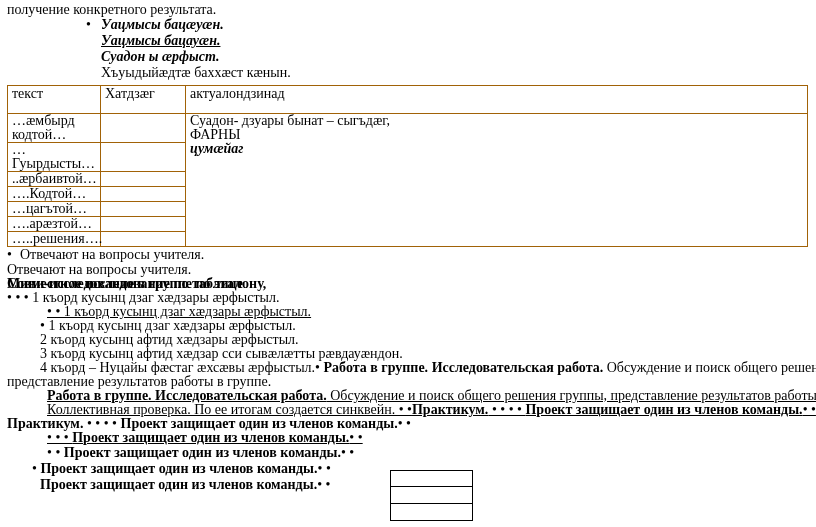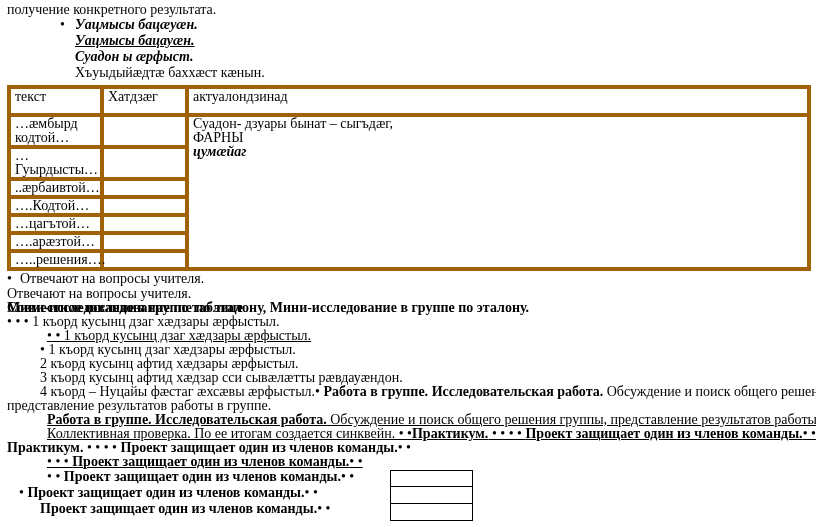"• Уацмысы бацæуæн." .goal { margin-left: 53px -> 79px }
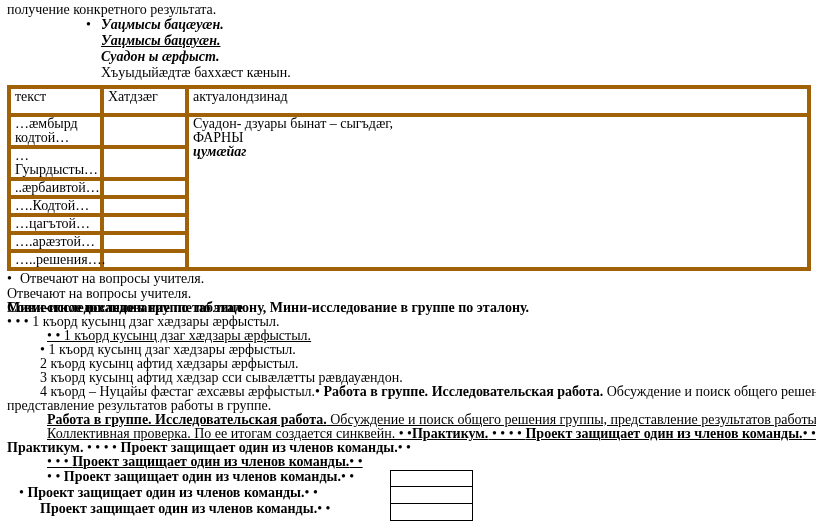"текст" table.tbl td { border: 4px solid #a16207 -> 1px solid #a16207 }
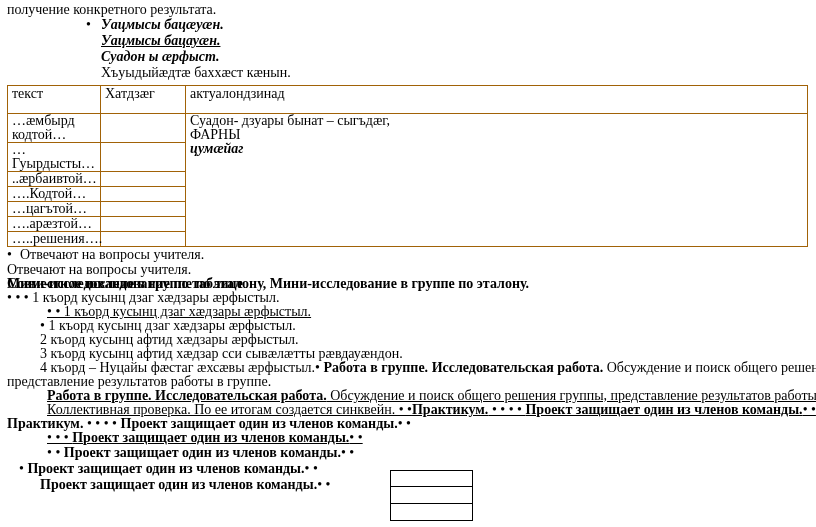"Мини-исследование в группе по эталону." span.b { html: <span> Мини-исследование в группе по эталону.</span> -> none }
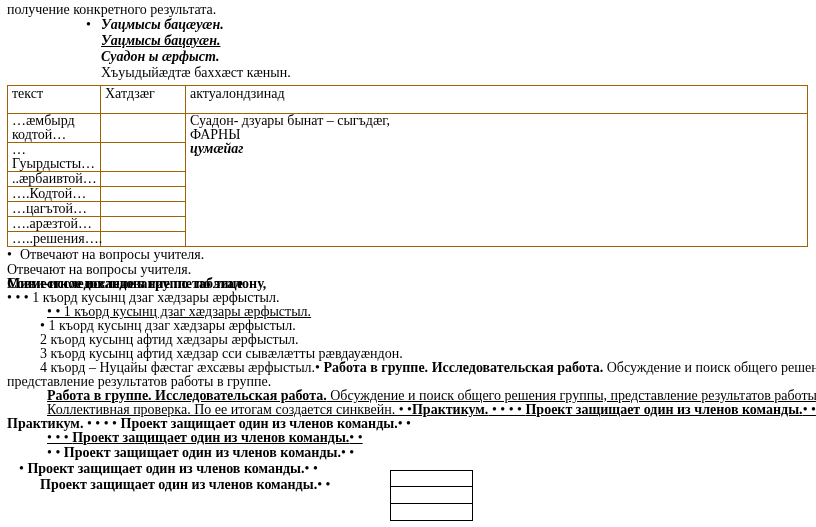"• Проект защищает один из" .ind26 { margin-left: 12px -> 25px }
